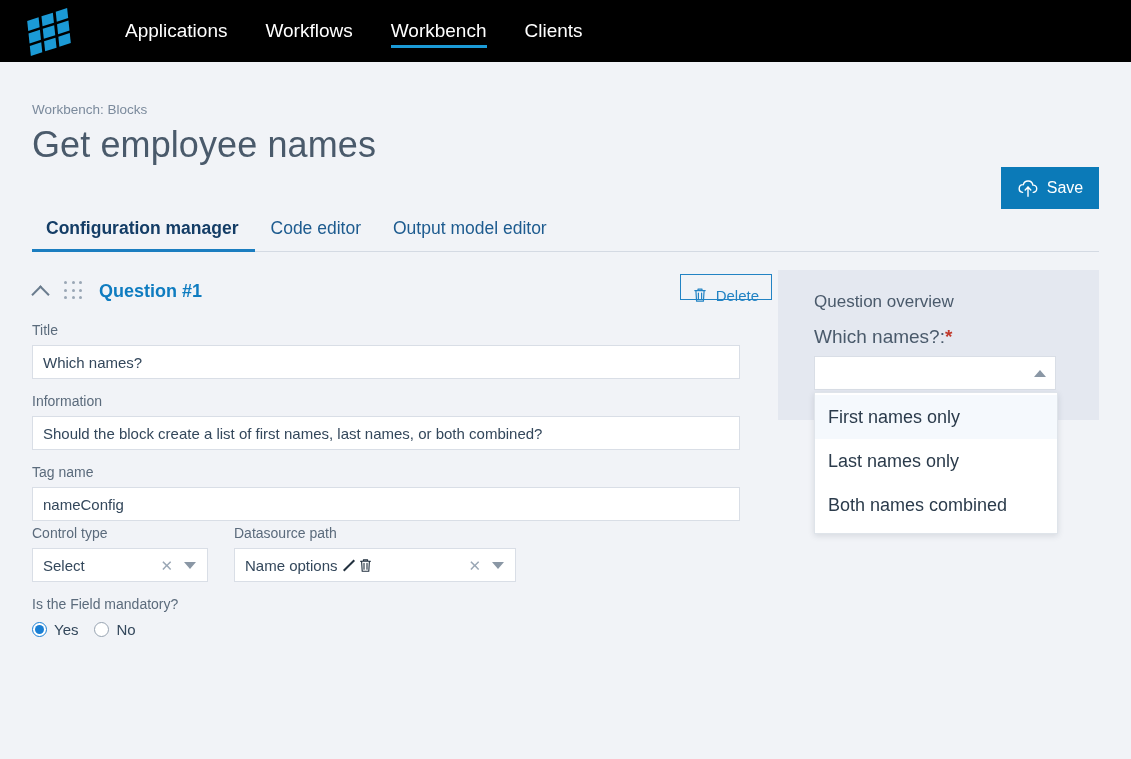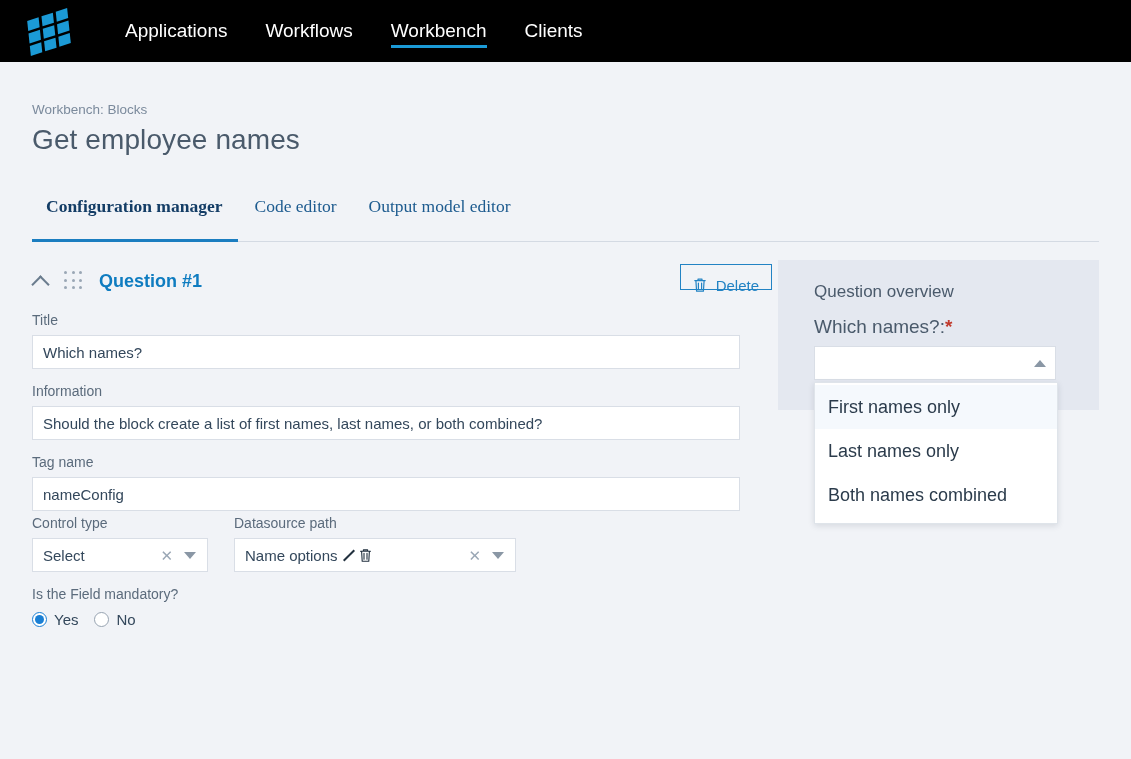"Get employee names" .page-title { font-size: 28px -> 36px }
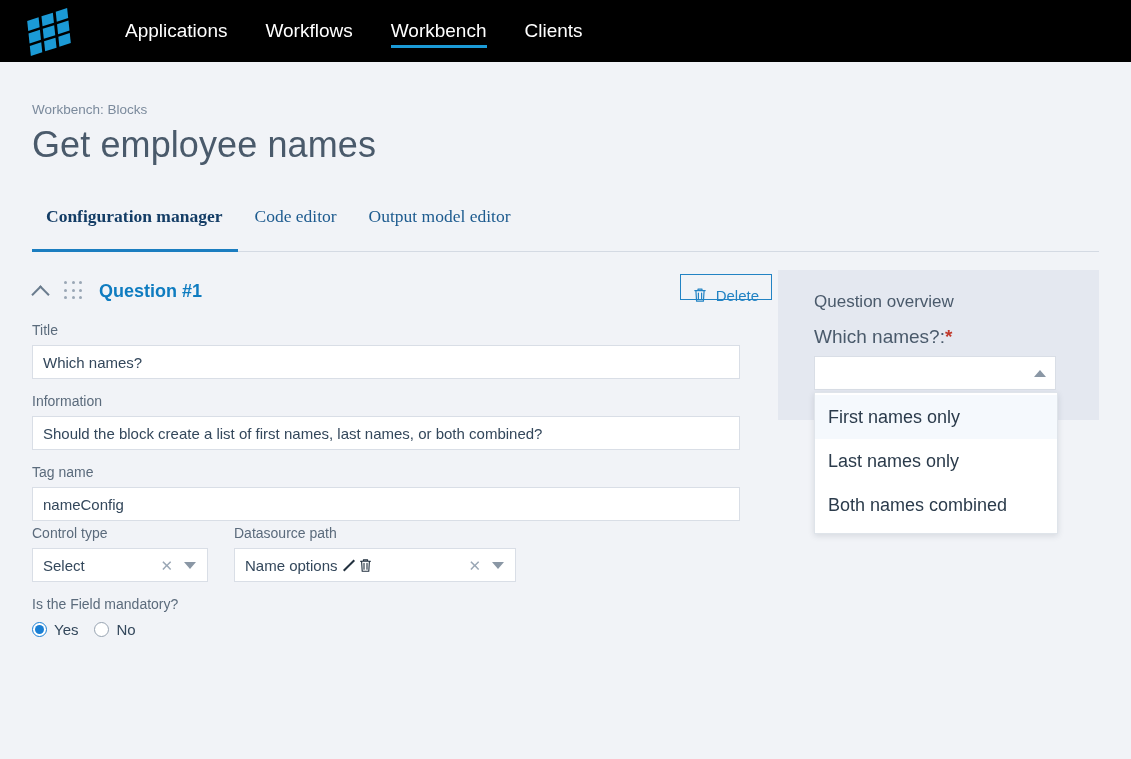"Save" button.save-btn { html: none -> <button> <span> <svg> <path></path> <path></path> <path></path> </svg> </span> <span>Save</span> </button> }
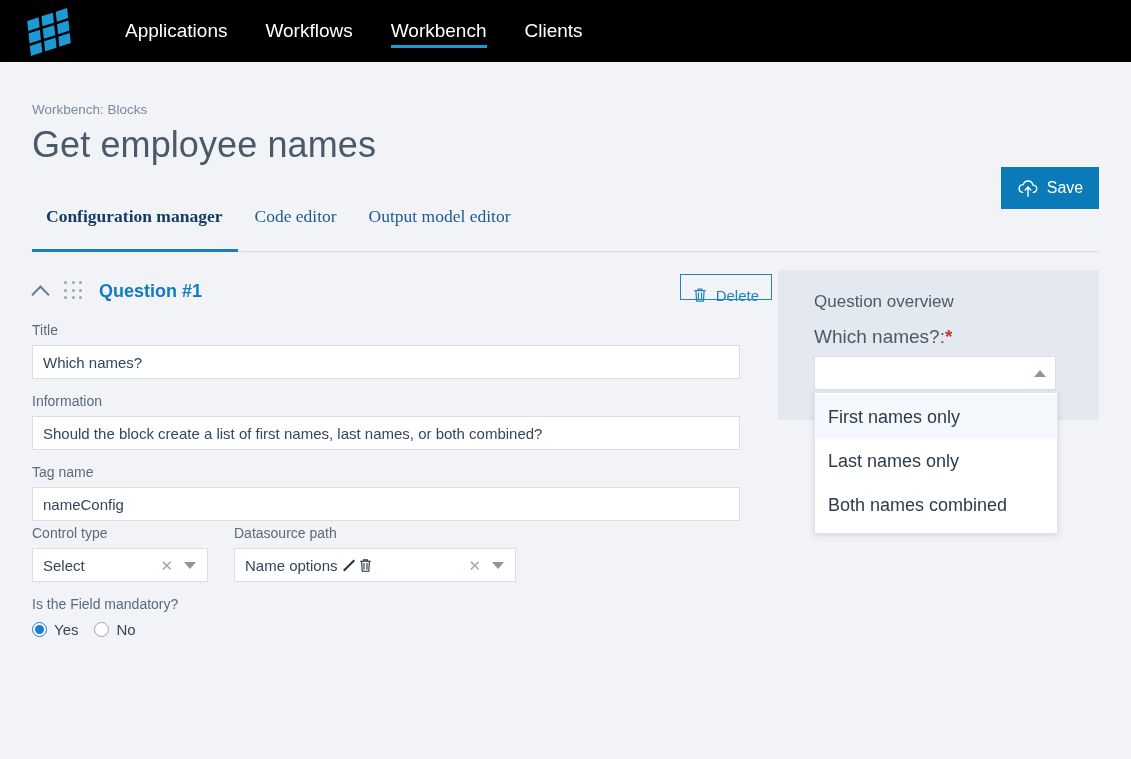"Configuration manager" .tabs { align-items: none -> flex-end; font-family: Liberation Serif, serif -> none }
